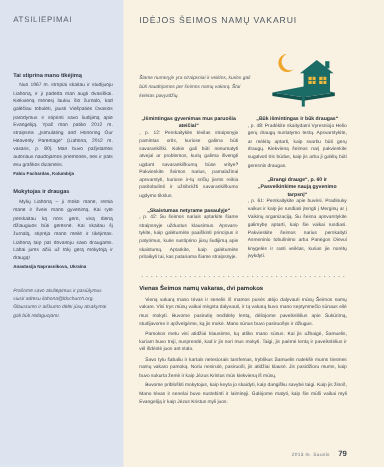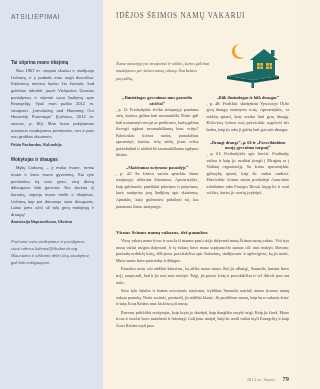"IDĖJOS ŠEIMOS NAMŲ VAKARUI" .right-page { font-family: Liberation Serif, serif -> none }
